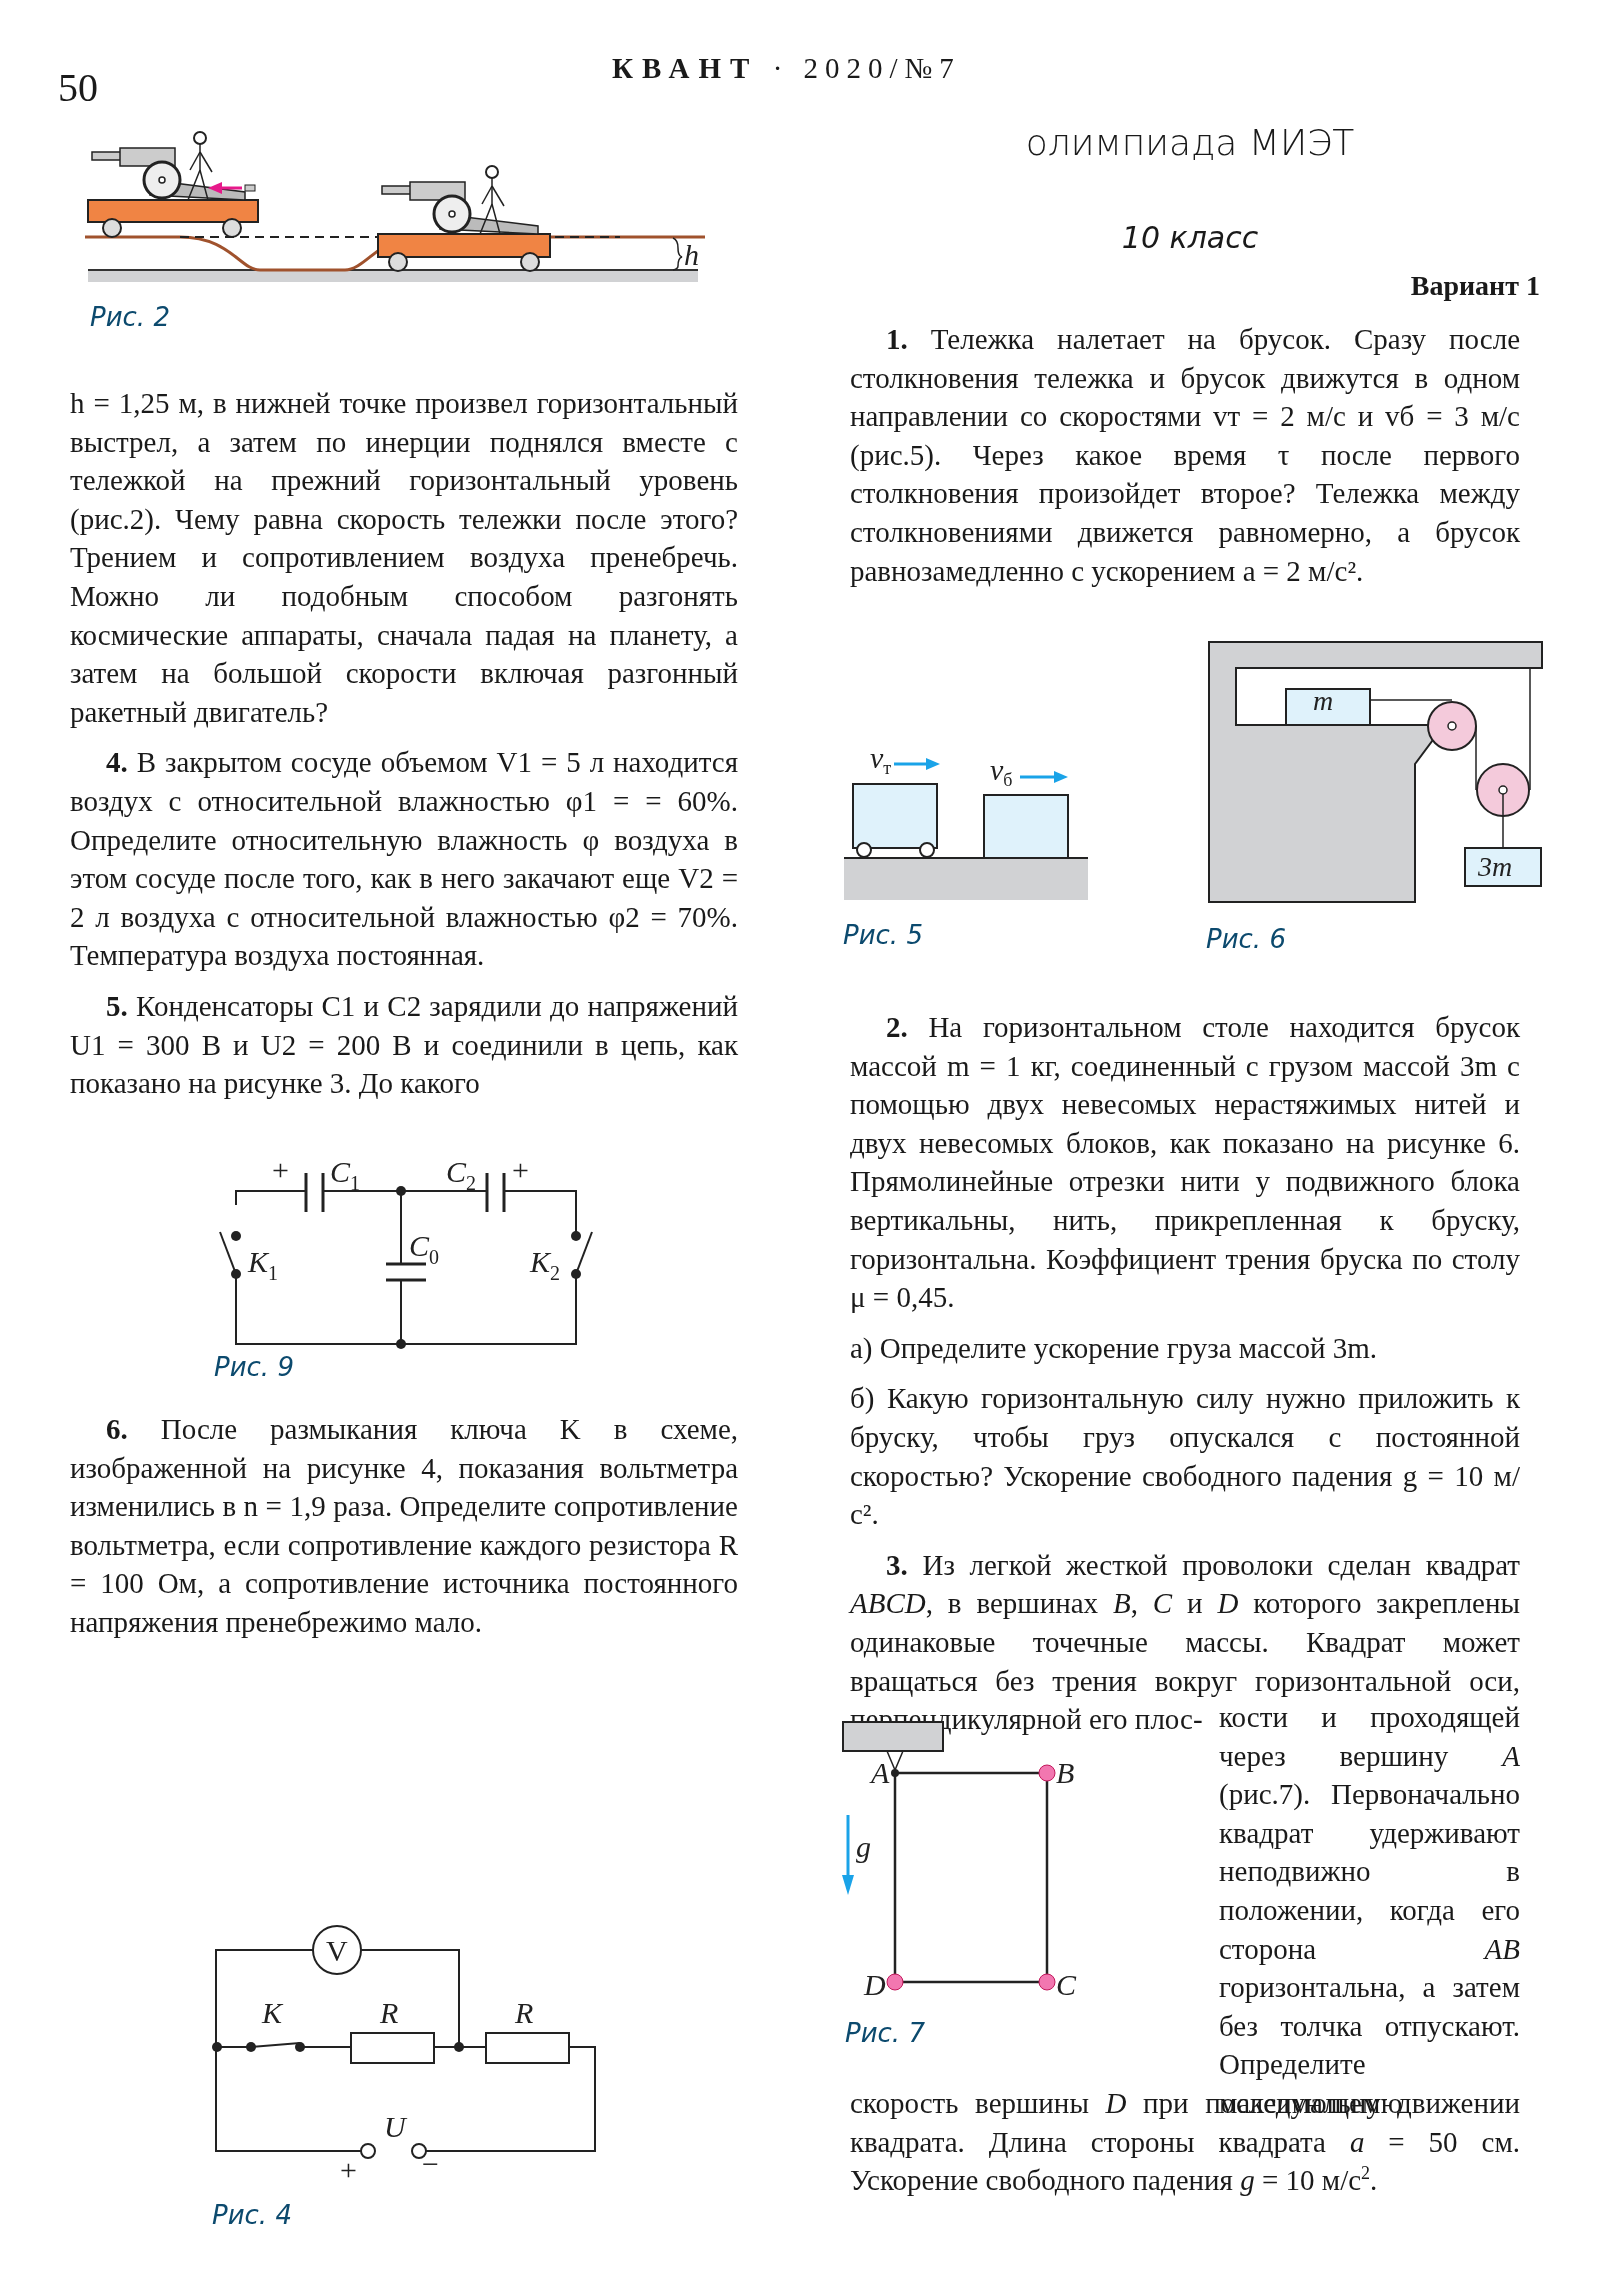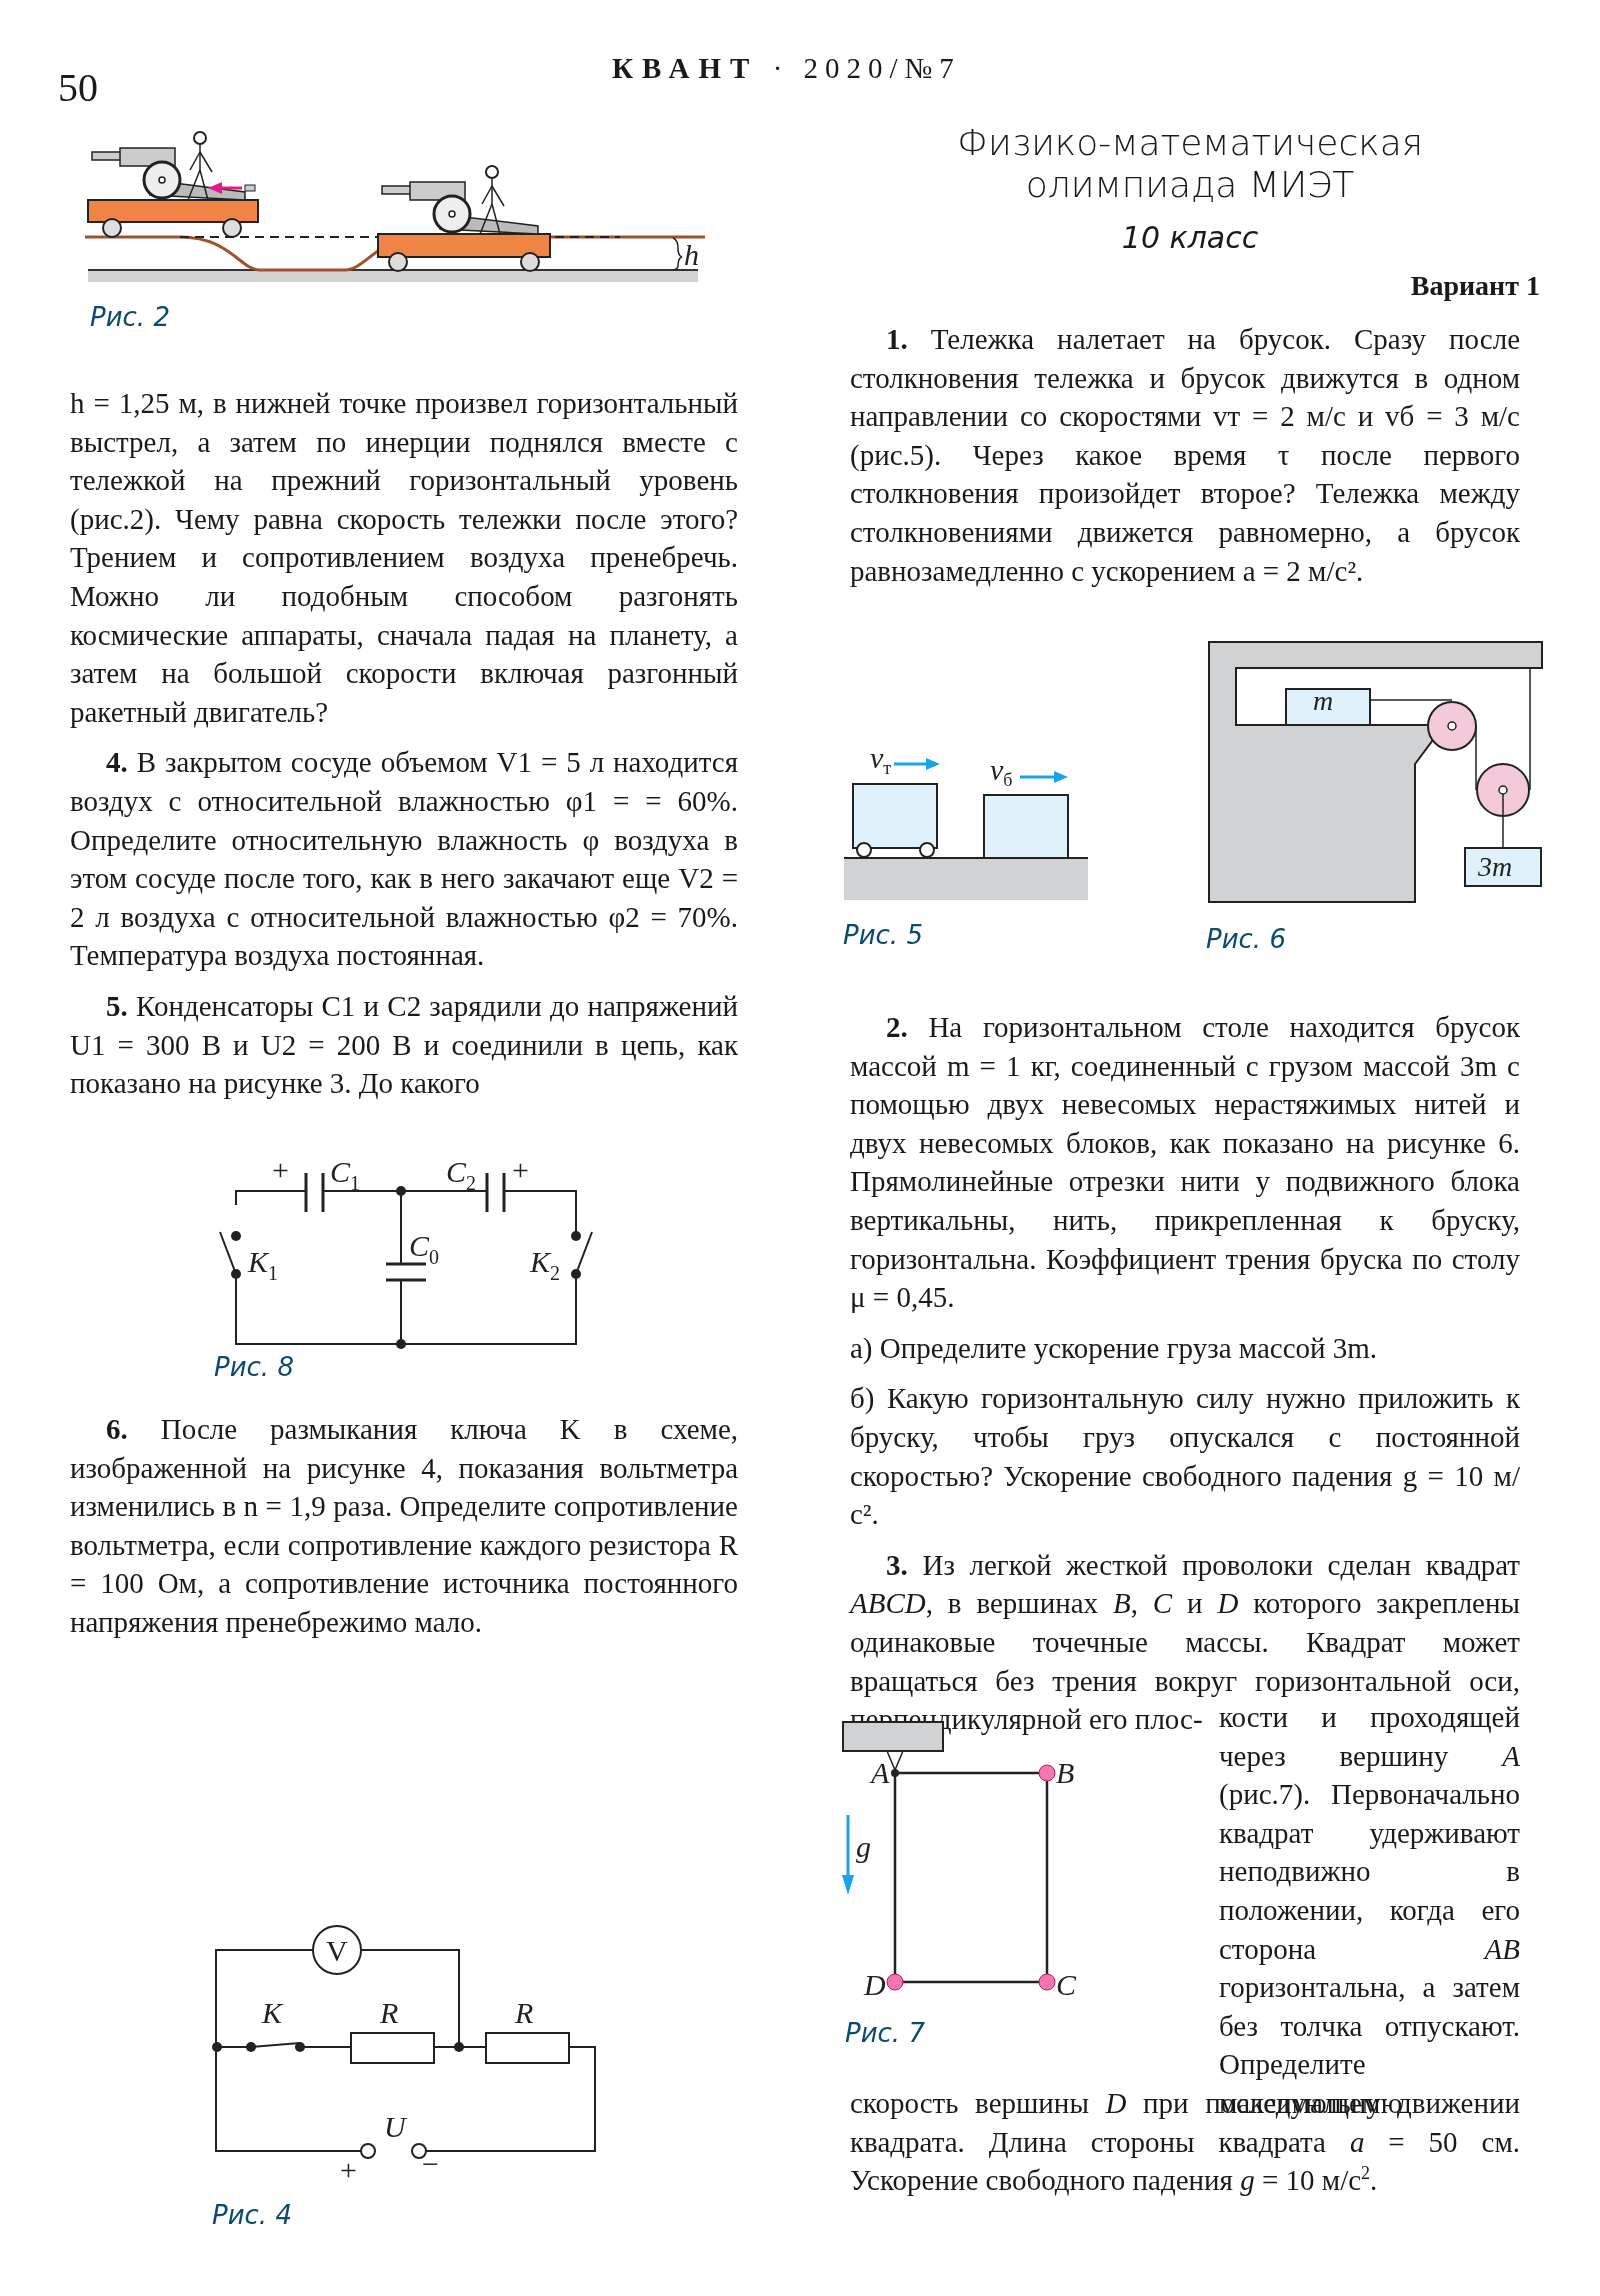"Физико-математическая" div { html: <div>Физико-математическая</div> -> none }
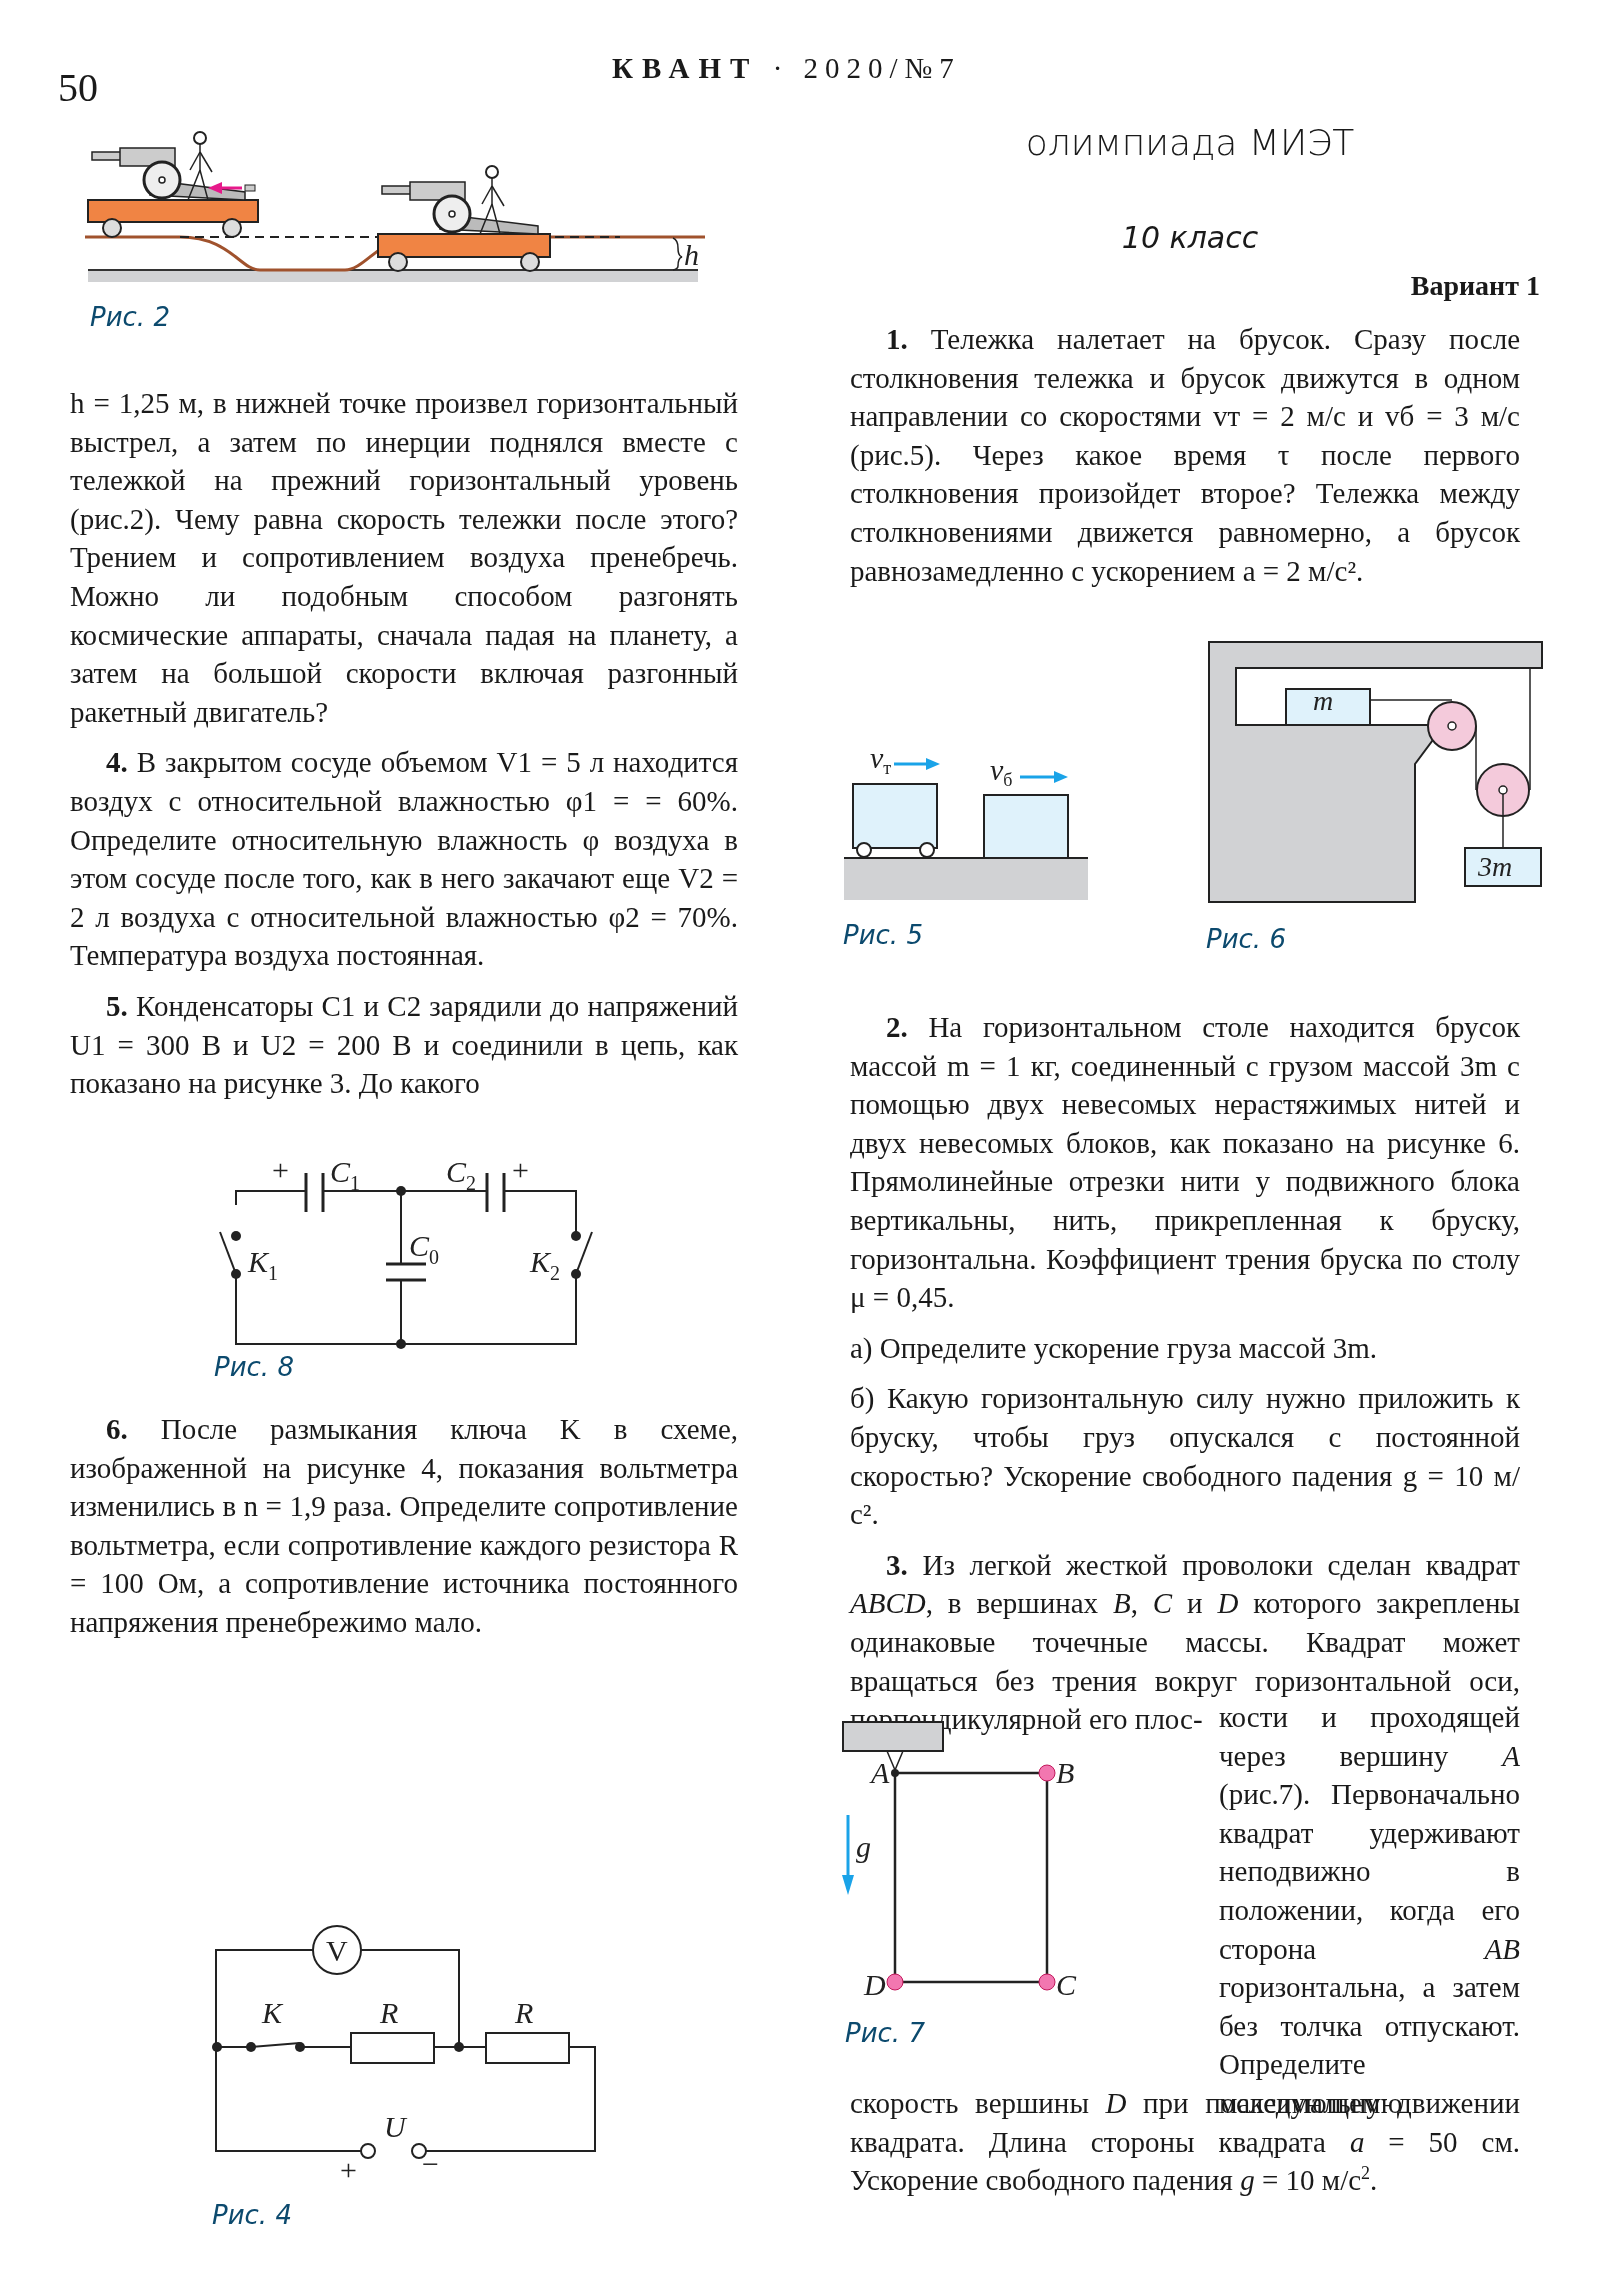"Рис. 8" div.abs { text: 8 -> 9 }
